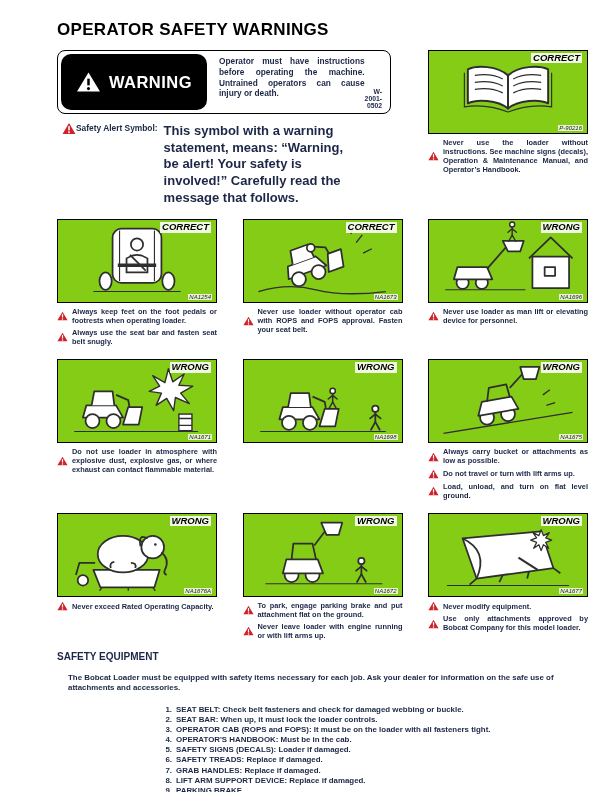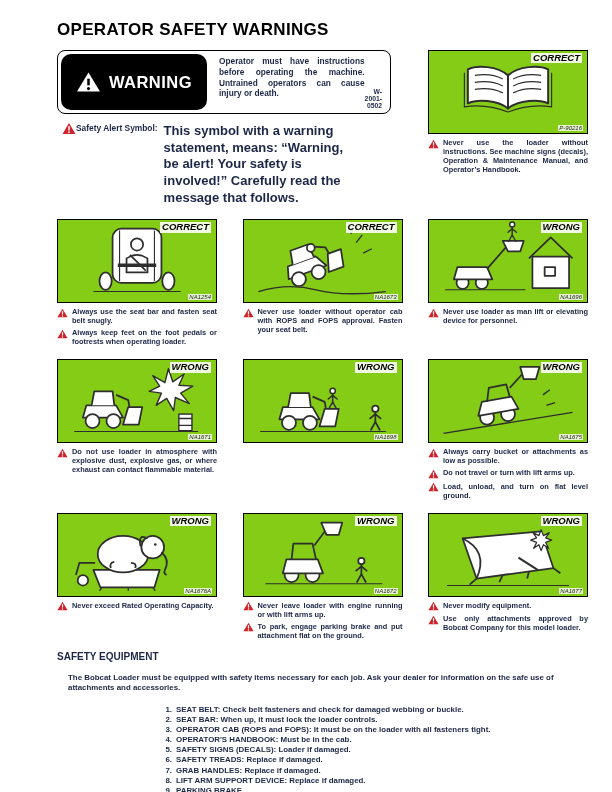"Never use the loader without" .cap { align-items: flex-start -> center }
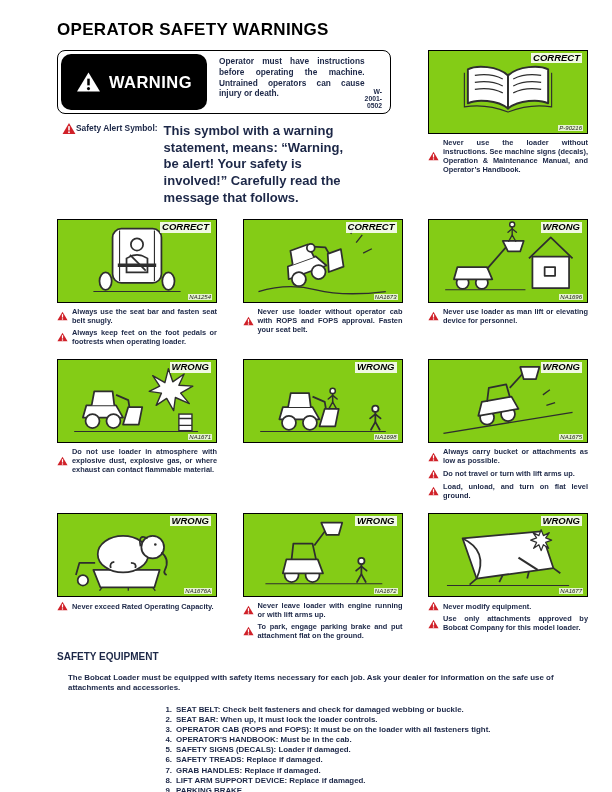"Always use the seat bar" div.cap { order: before "Always keep feet on the" -> after "Always keep feet on the" }
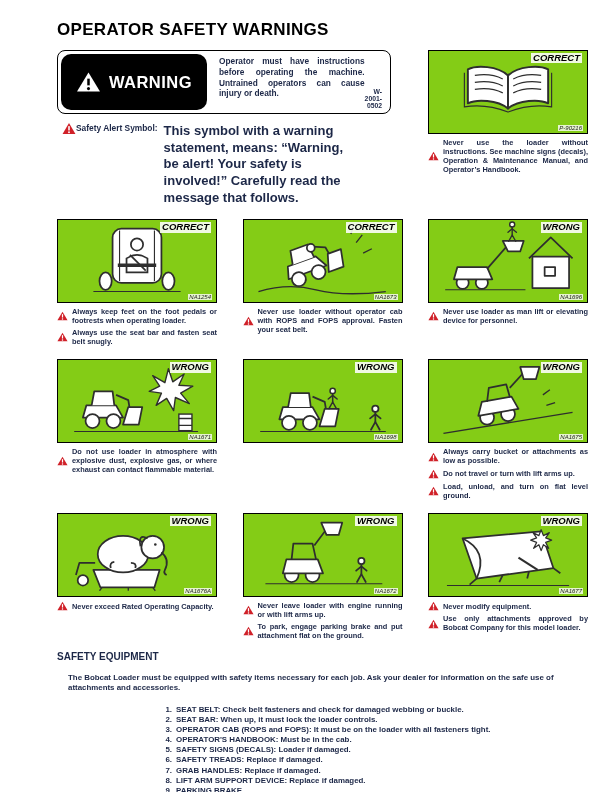"Never leave loader with engine" div.cap { order: before "To park, engage parking brake" -> after "To park, engage parking brake" }
